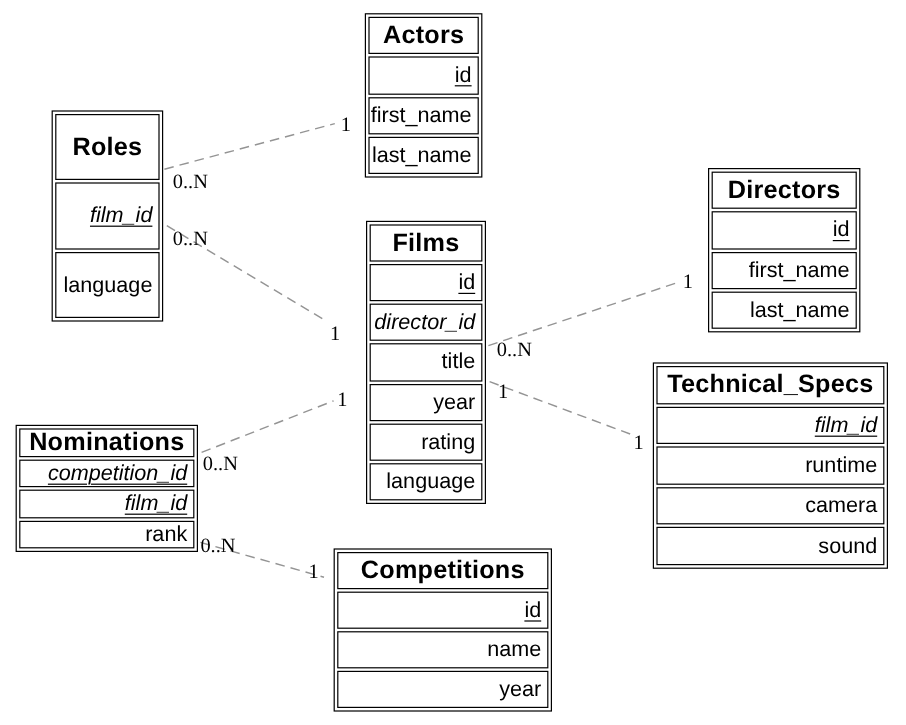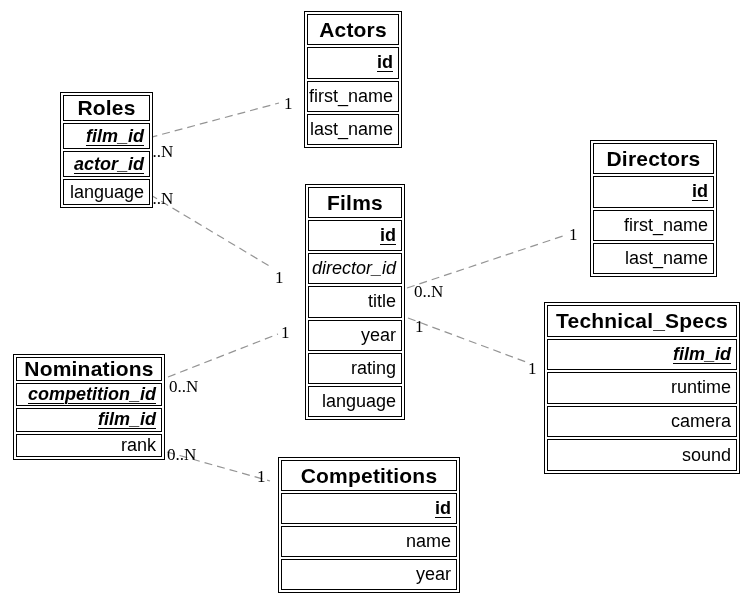"id" .field-text.pk { font-weight: bold -> none }
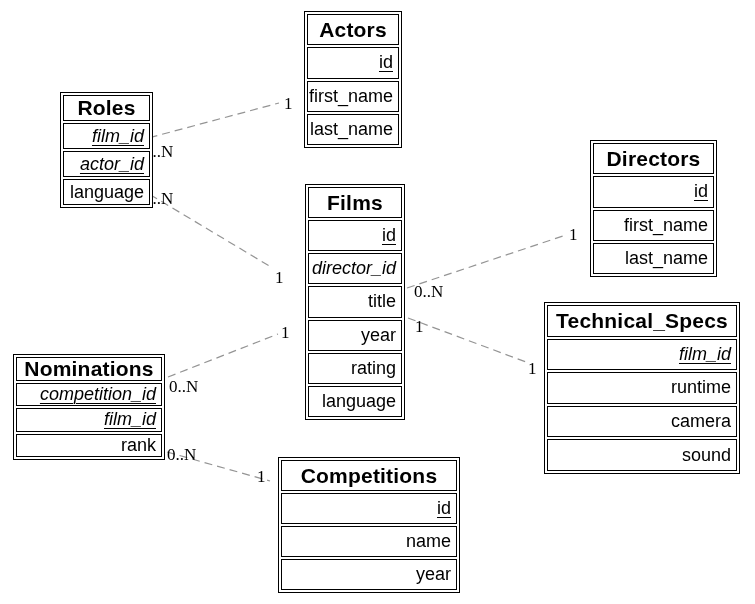"Roles" div.entity { height: 116px -> 176px; margin-left: 17px -> none }
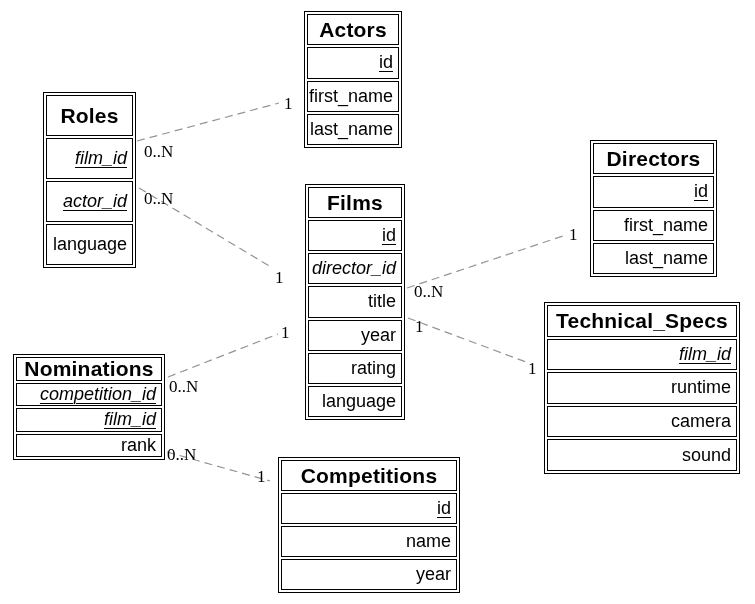"actor_id" div.cell { html: <div> <span>actor_id</span> </div> -> none }
